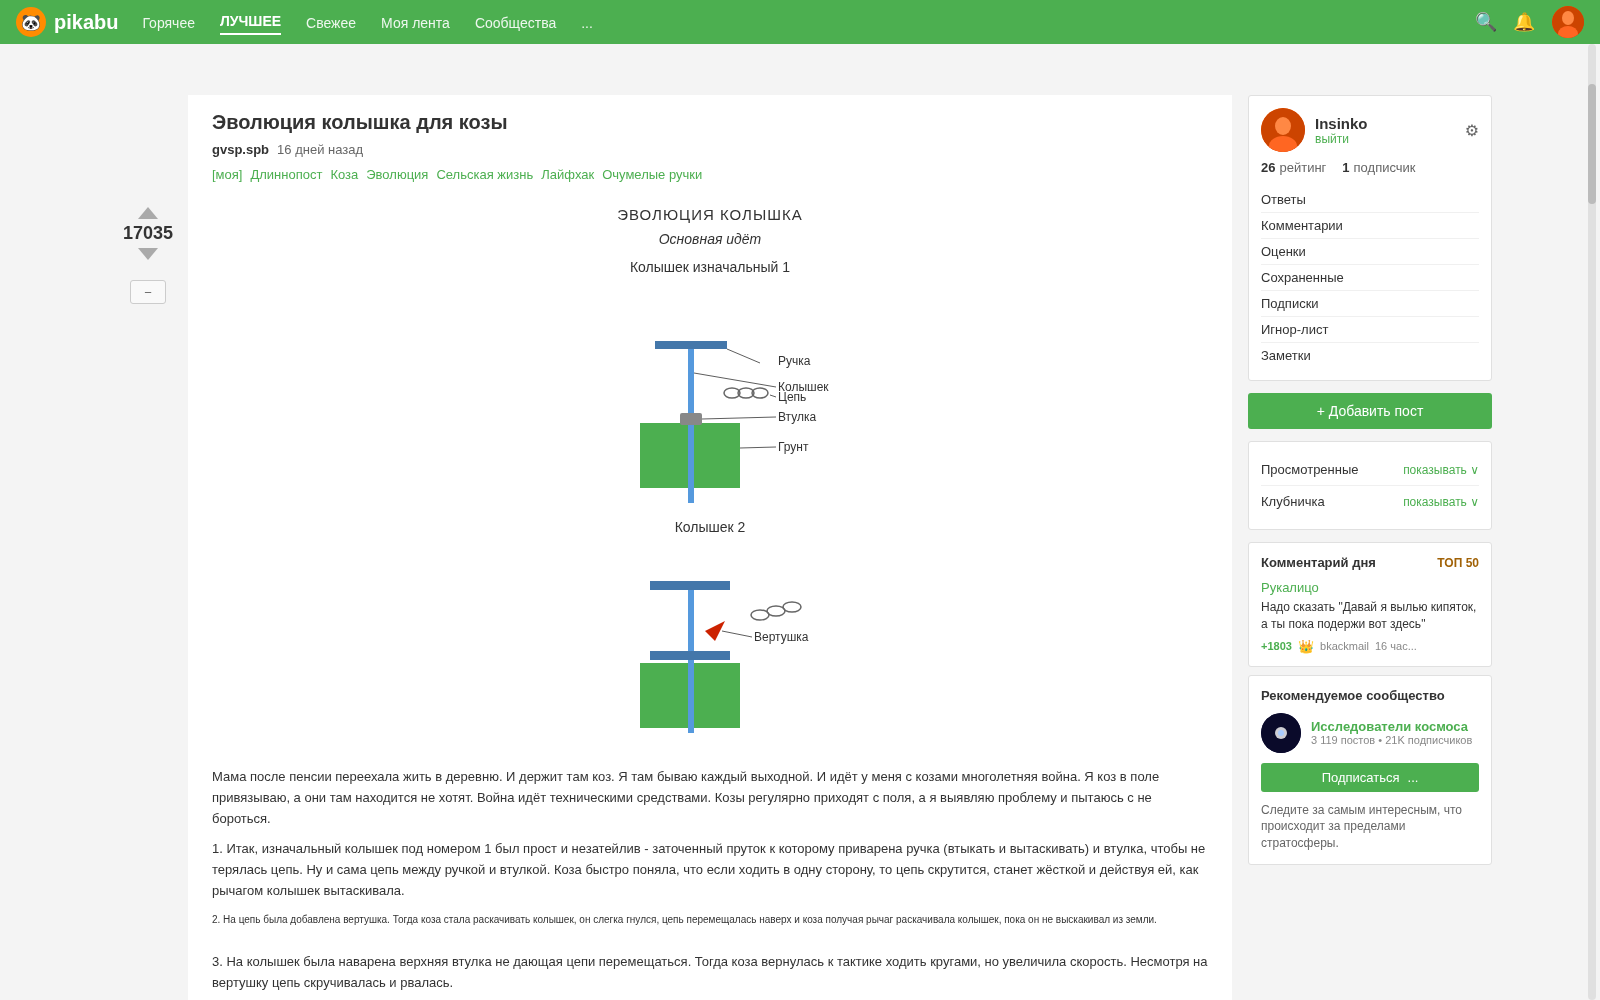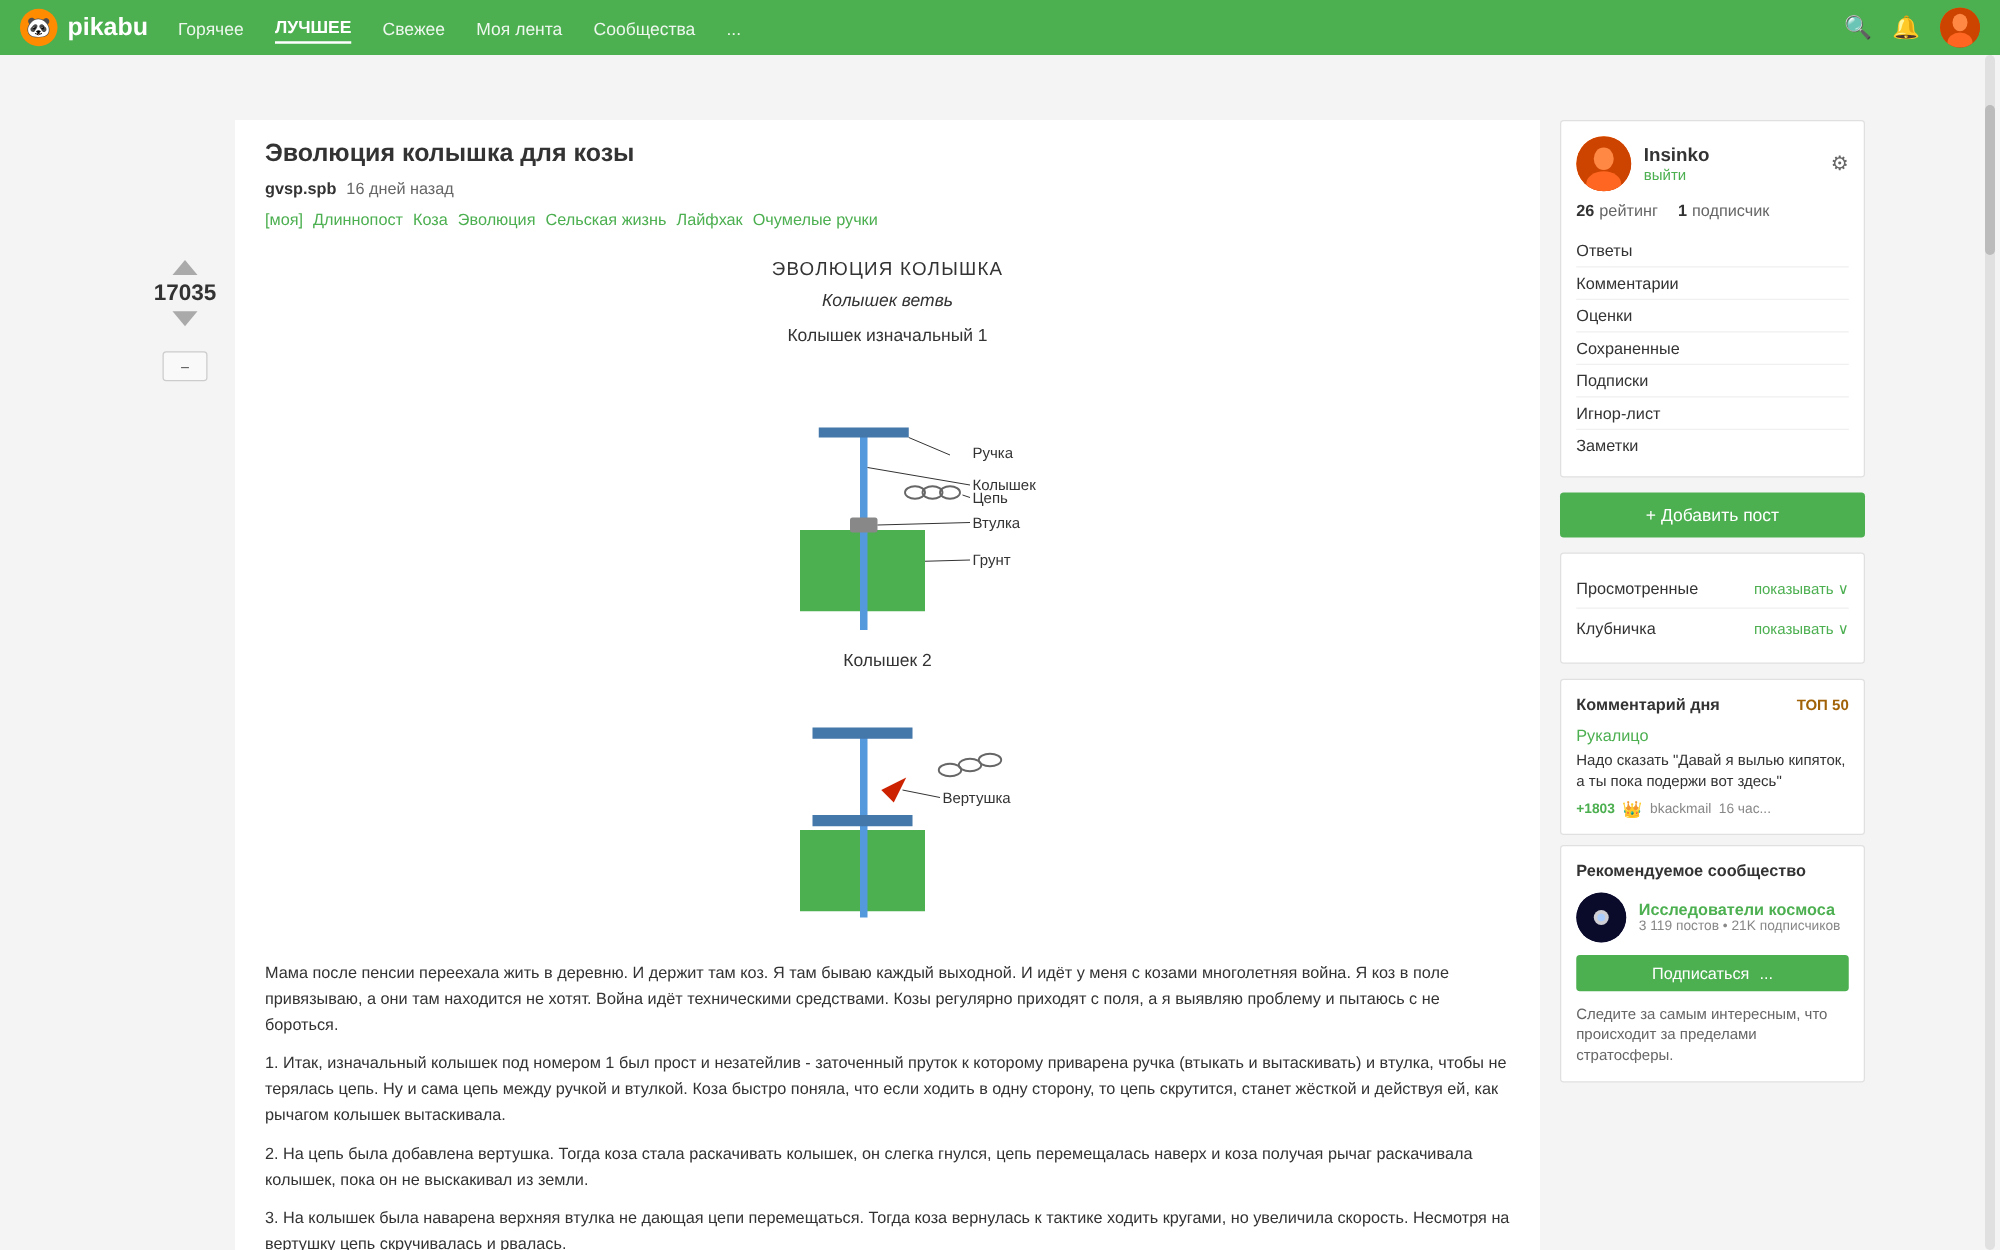"Колышек ветвь" div.branch-title { text: Колышек ветвь -> Основная идёт }
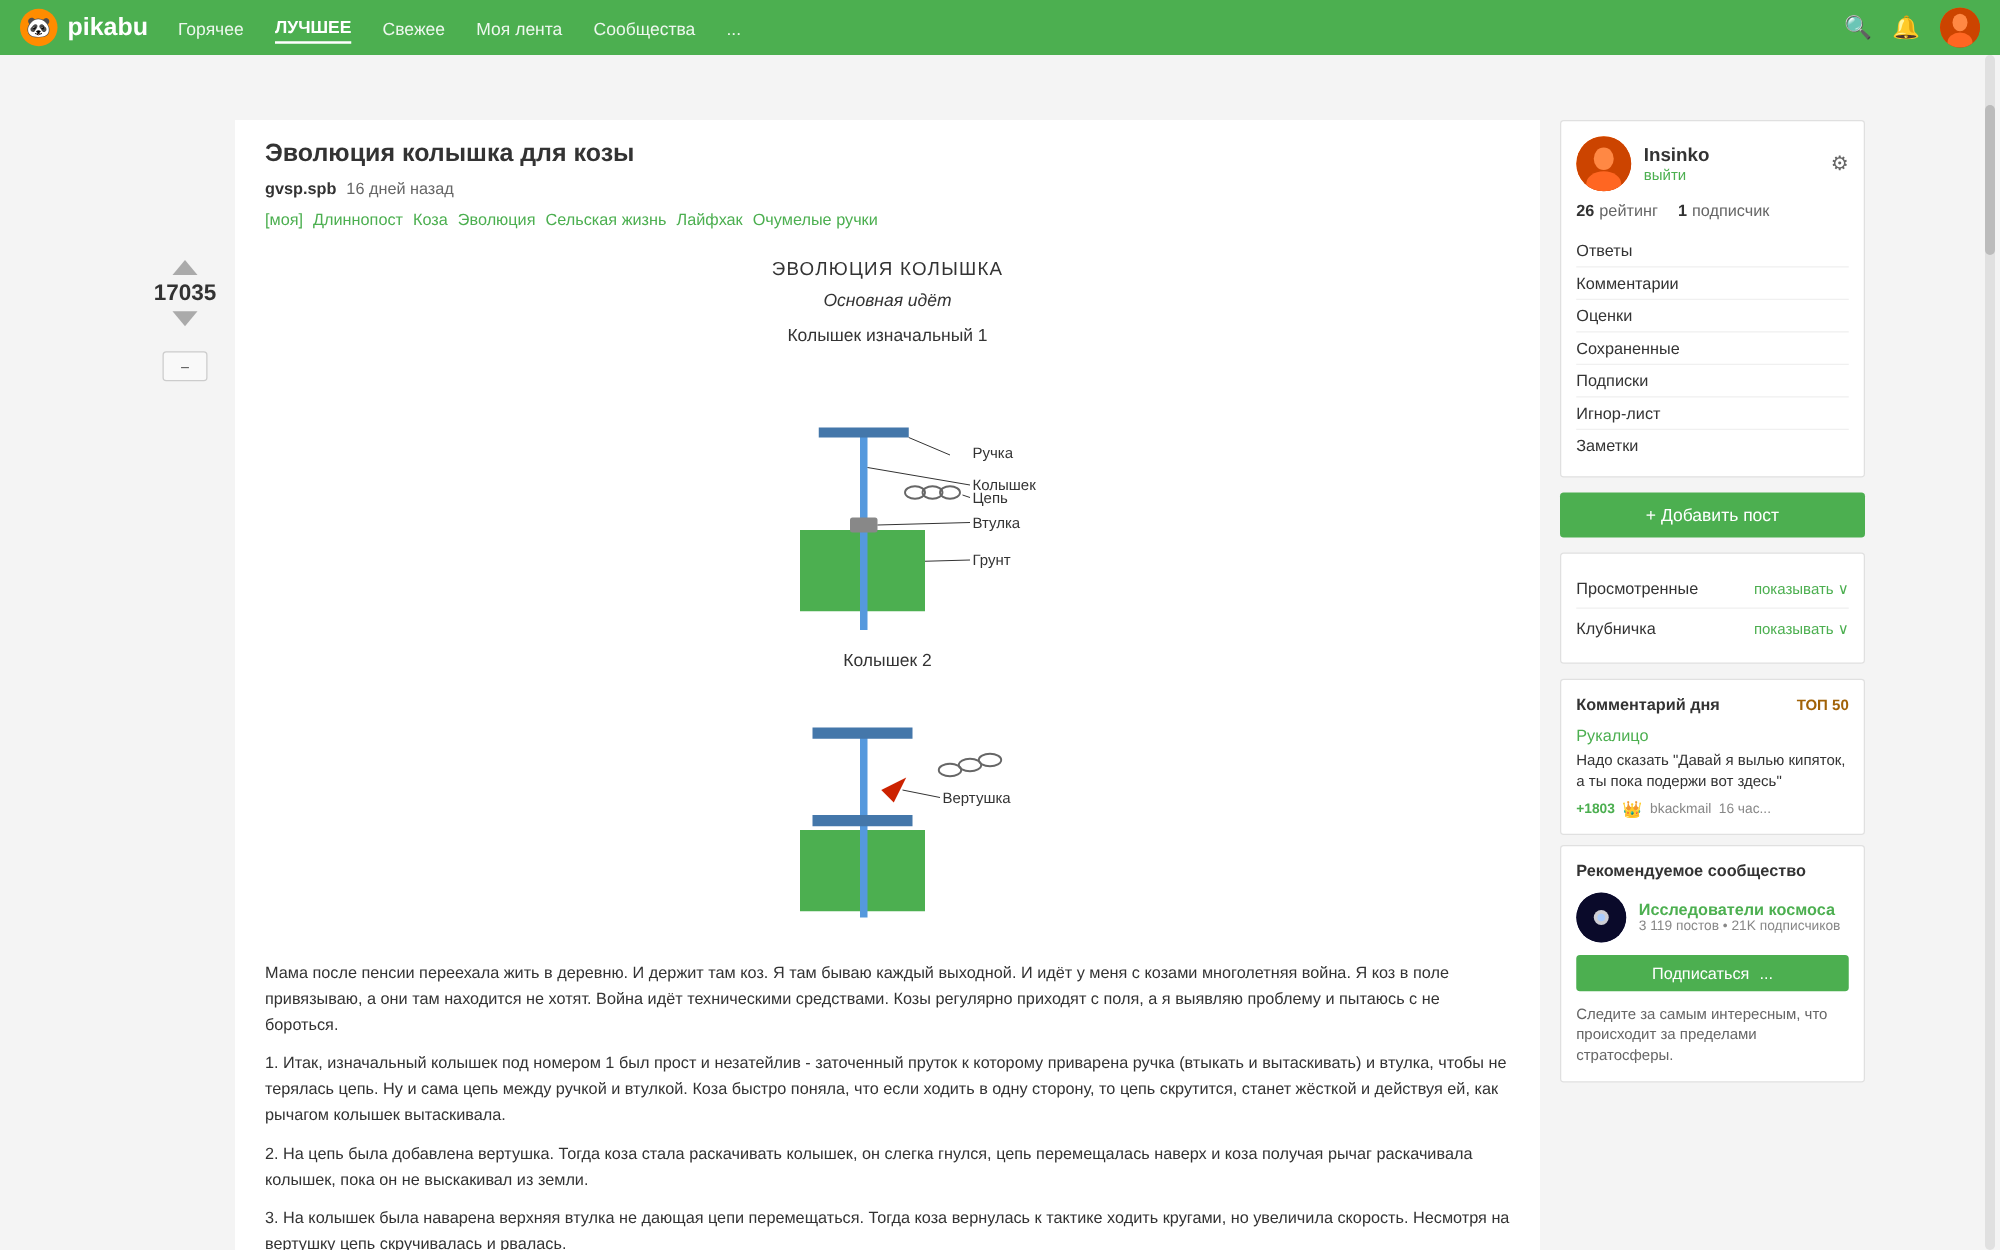"2. На цепь была добавлена" .post-text-bold { font-size: 13px -> 10px; margin-bottom: 10px -> 24px }
